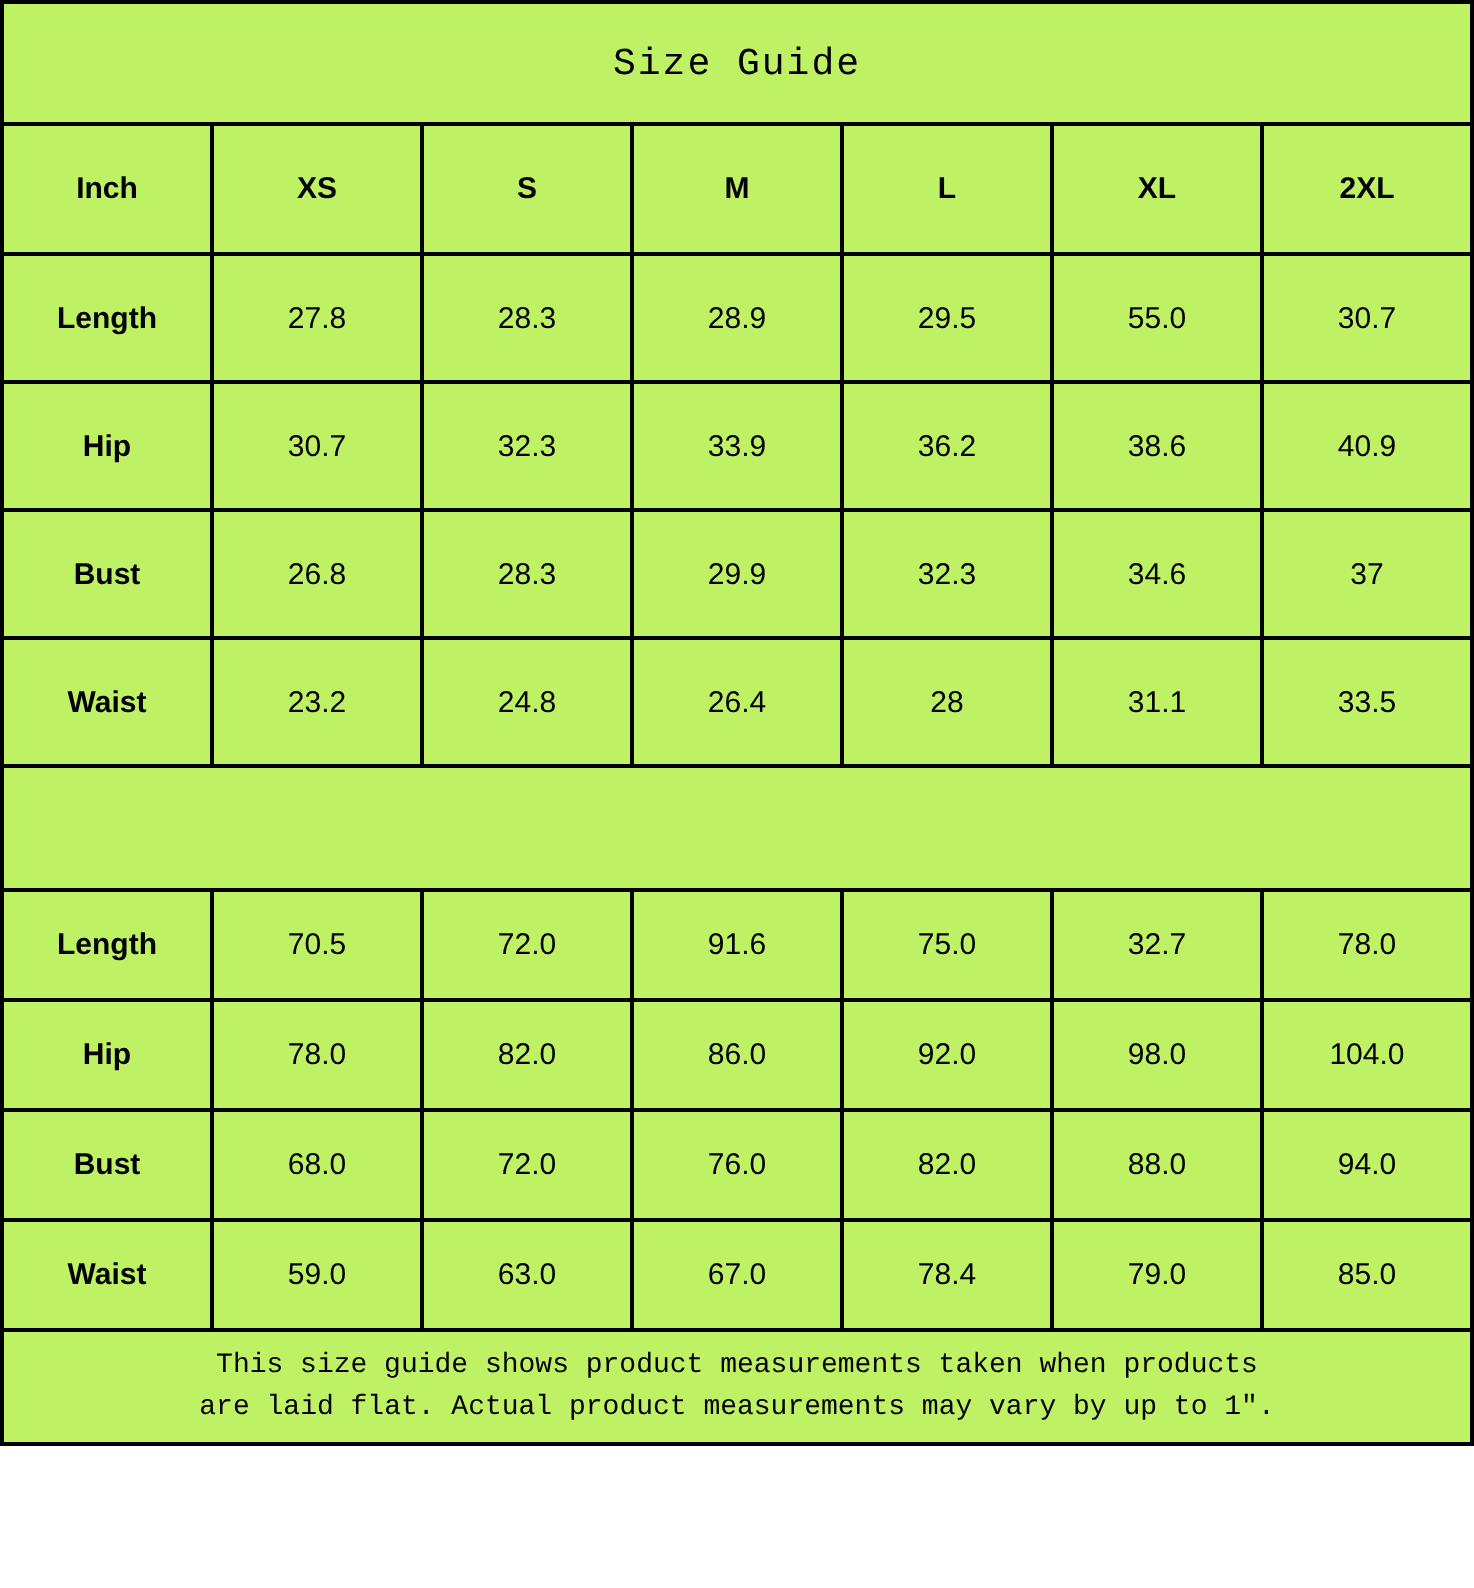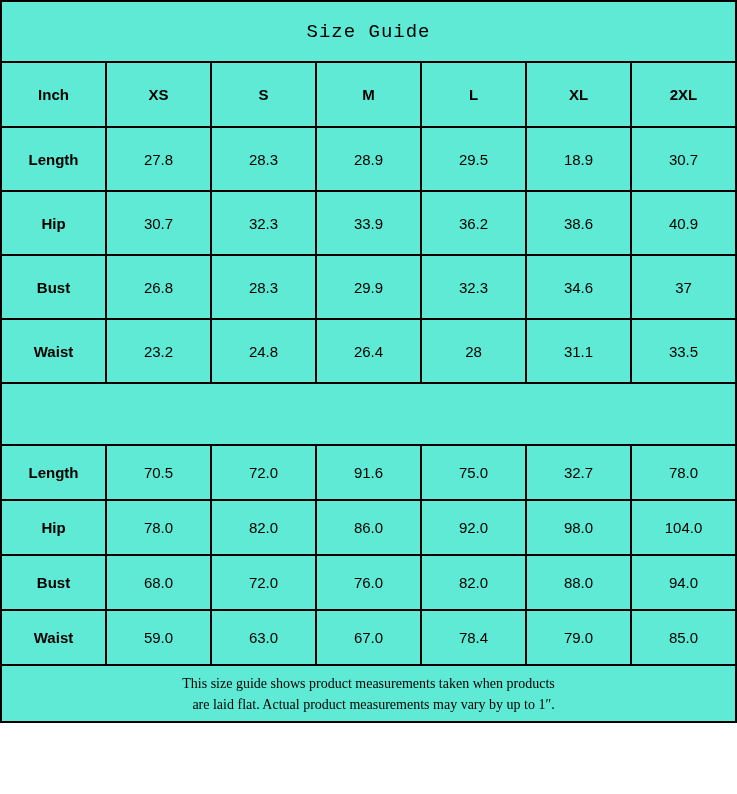"Size Guide" table.size-guide { background: #5eead4 -> #bef264 }
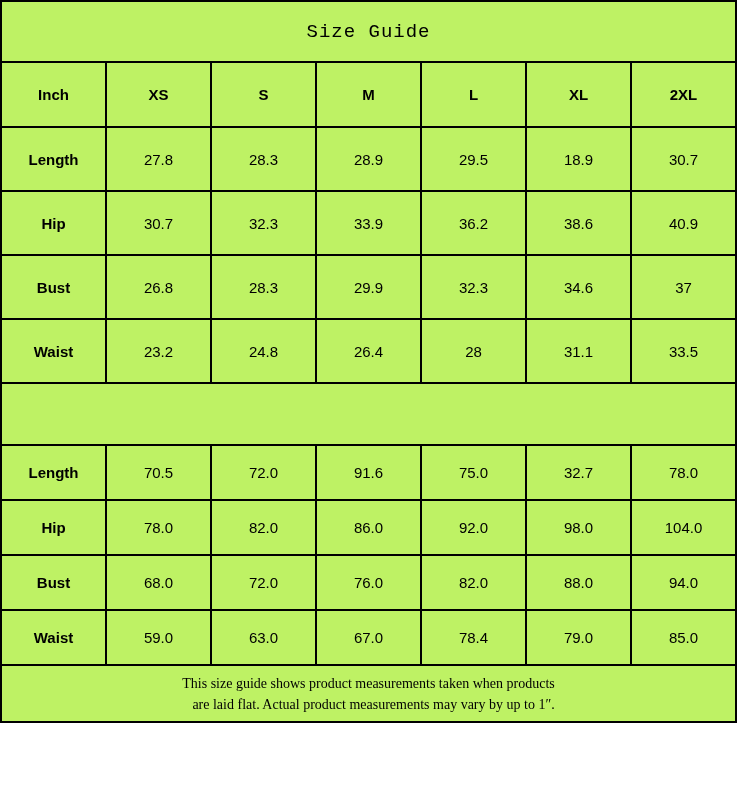"18.9" td.value-cell { text: 18.9 -> 55.0 }
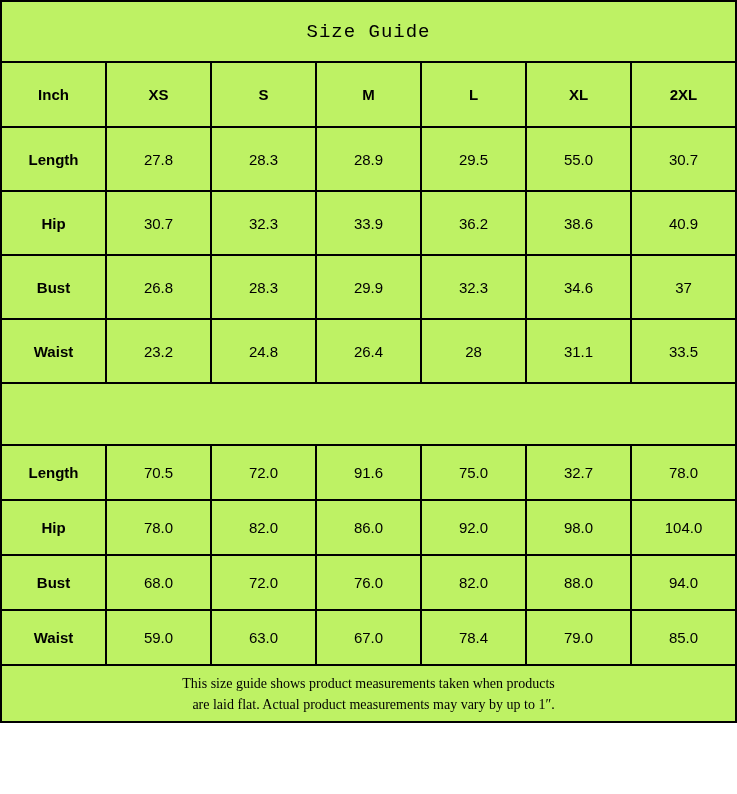"This size guide shows product" .footer-inner { font-family: Liberation Serif, serif -> none; text-align: right -> center }
